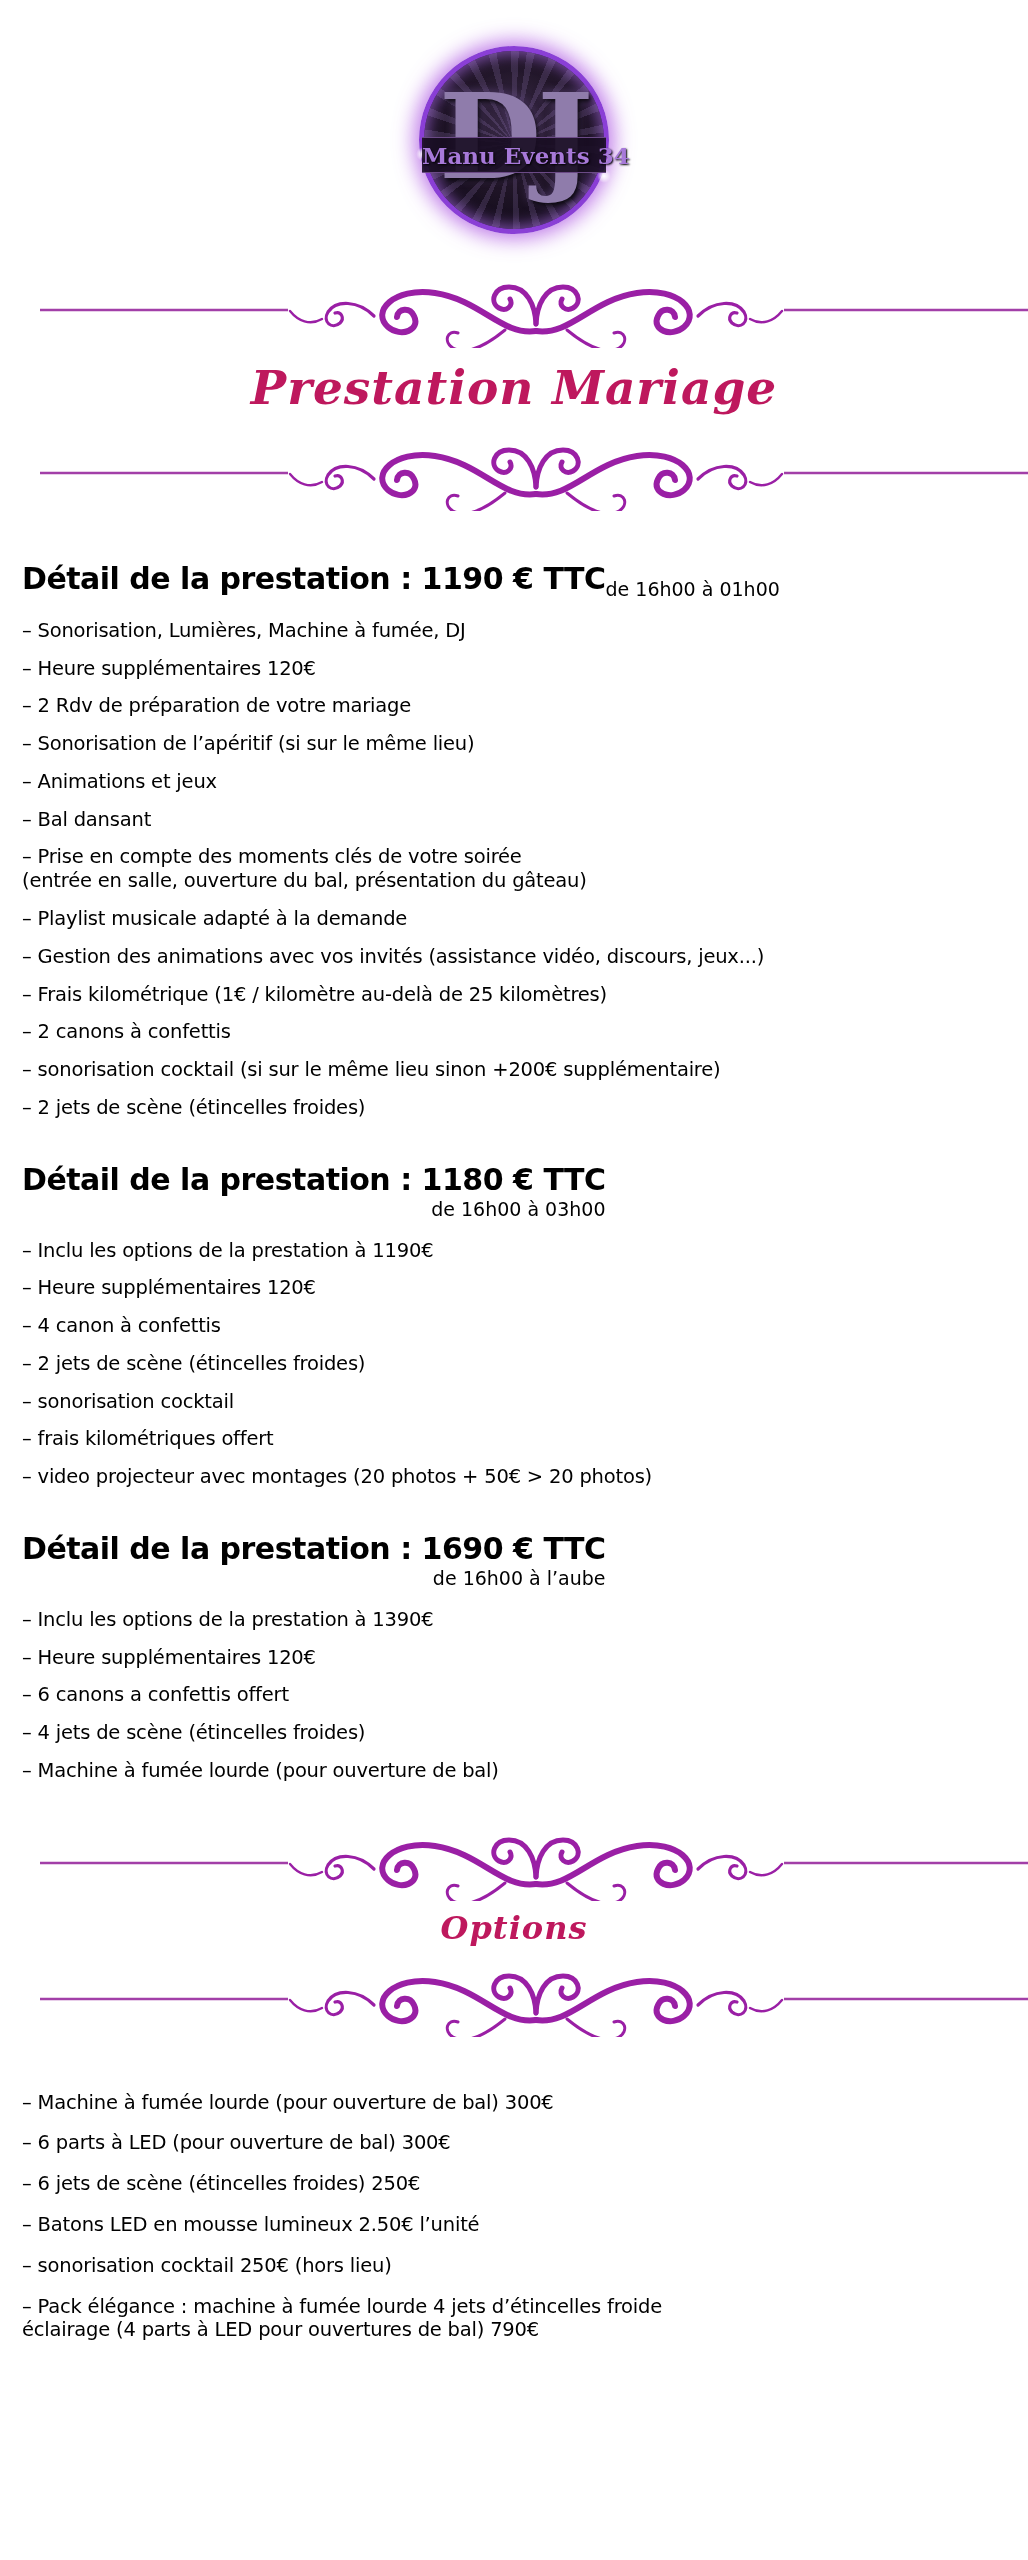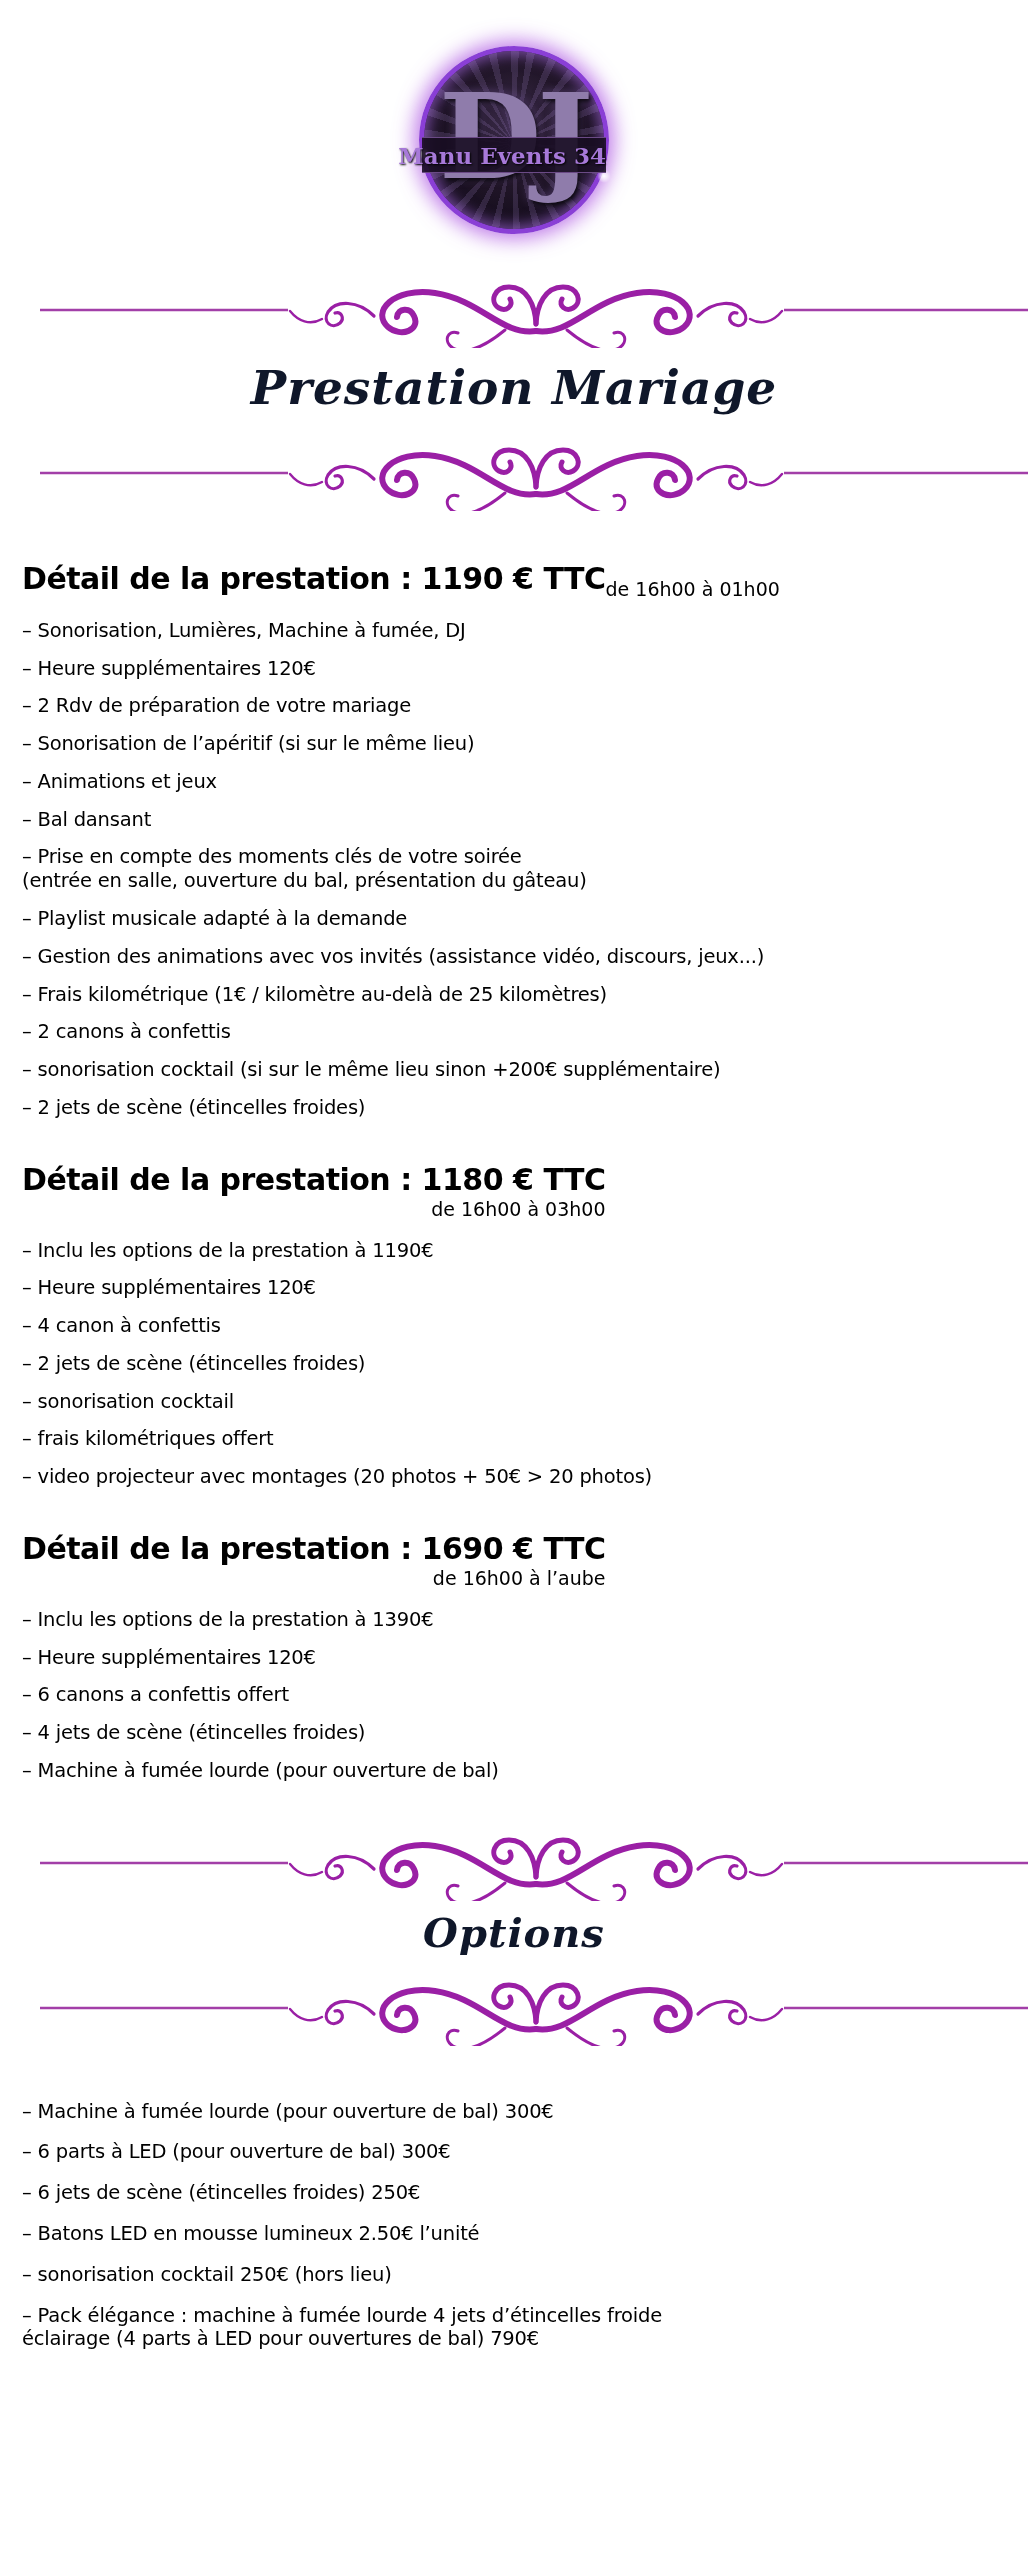"Manu Events 34" .logo-banner { justify-content: flex-end -> flex-start }
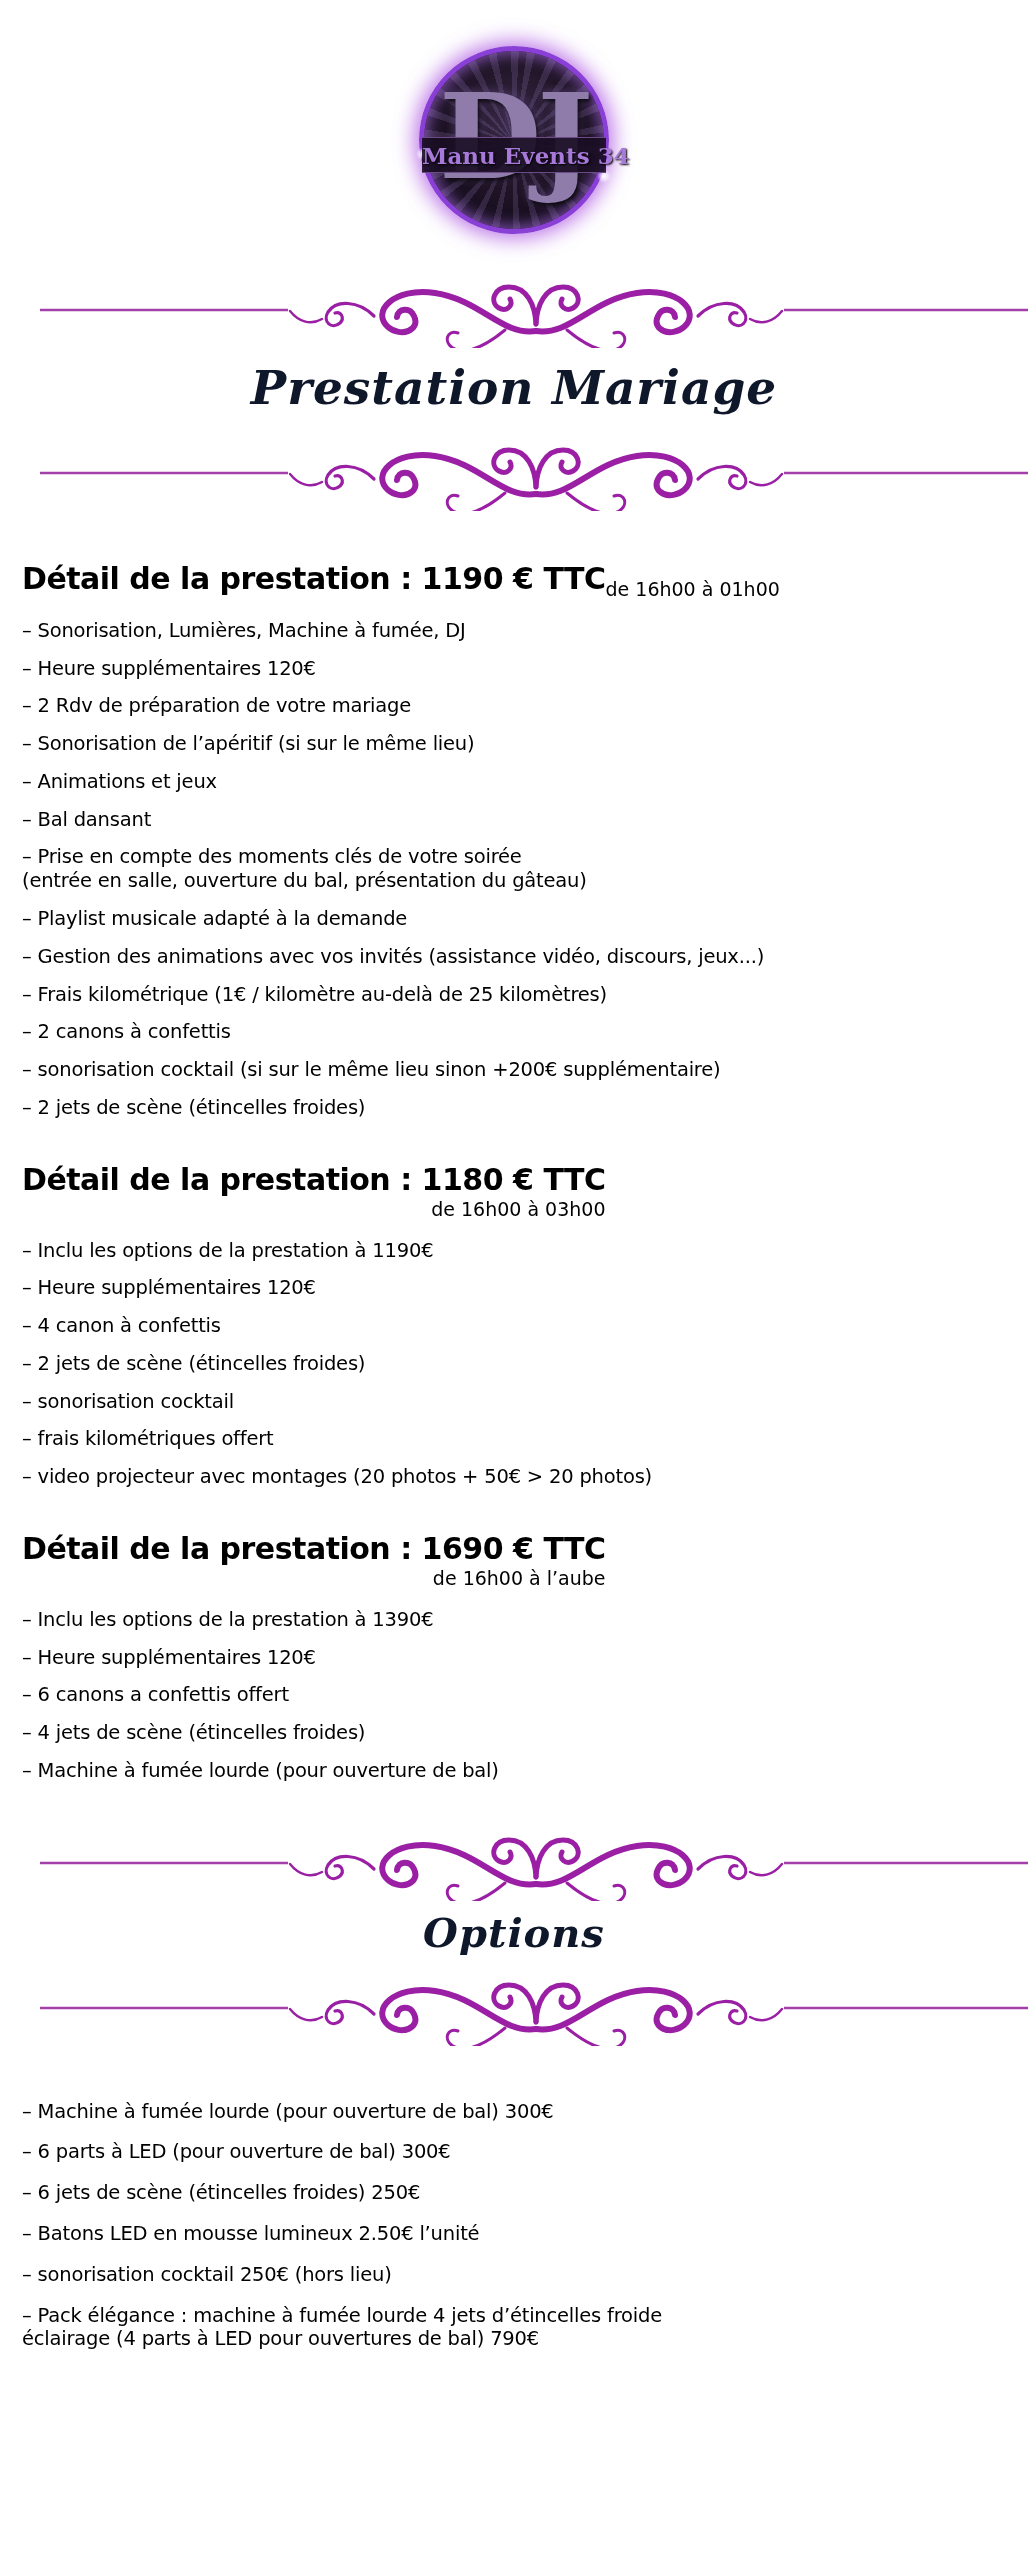"Prestation Mariage" .script-title { color: #0f172a -> #be185d }
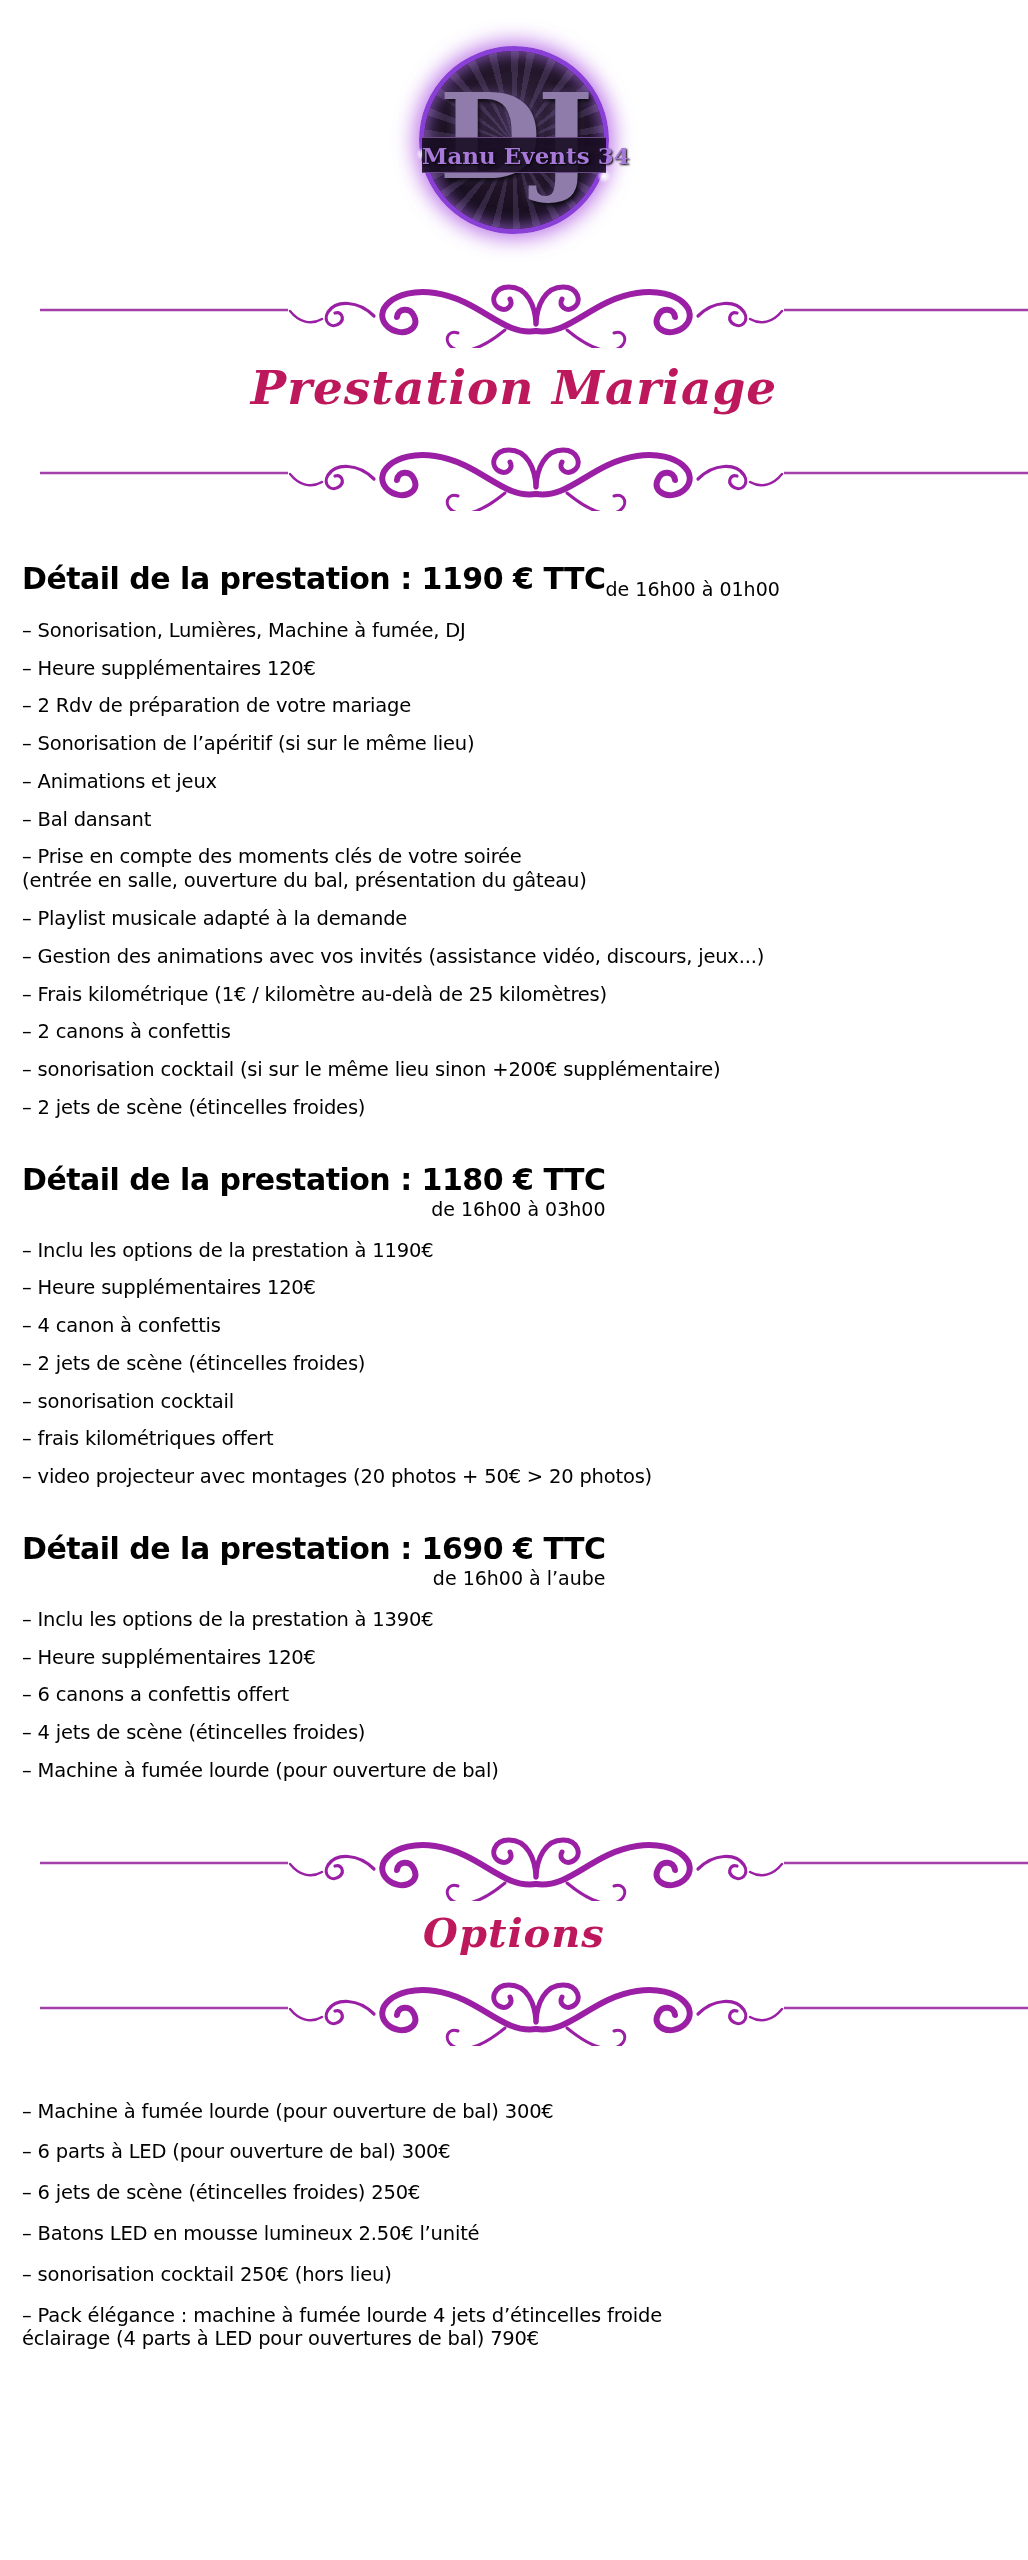"Options" .script-title.options { font-size: 40px -> 32px }
